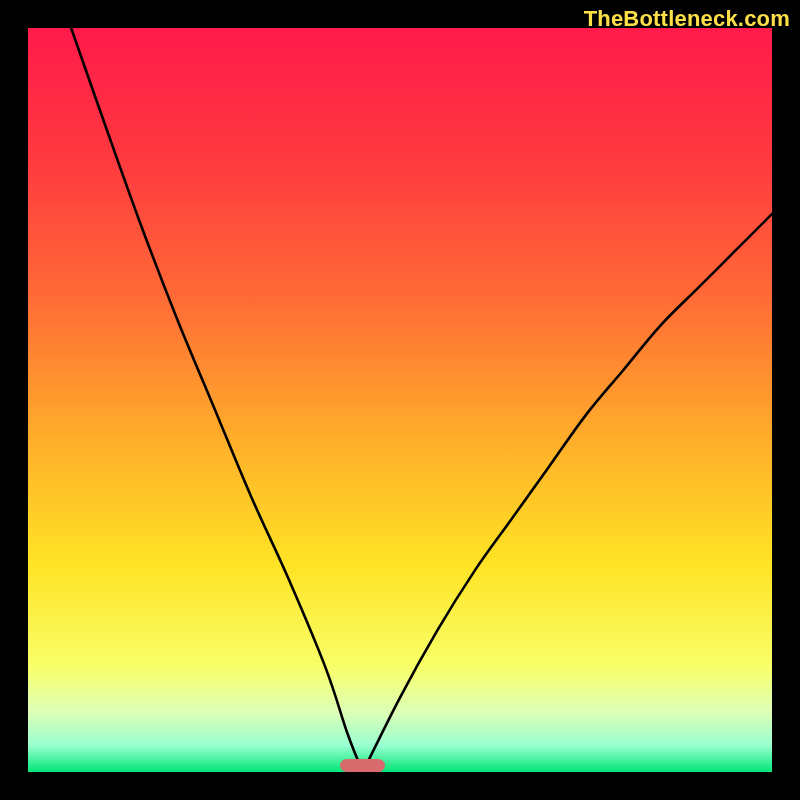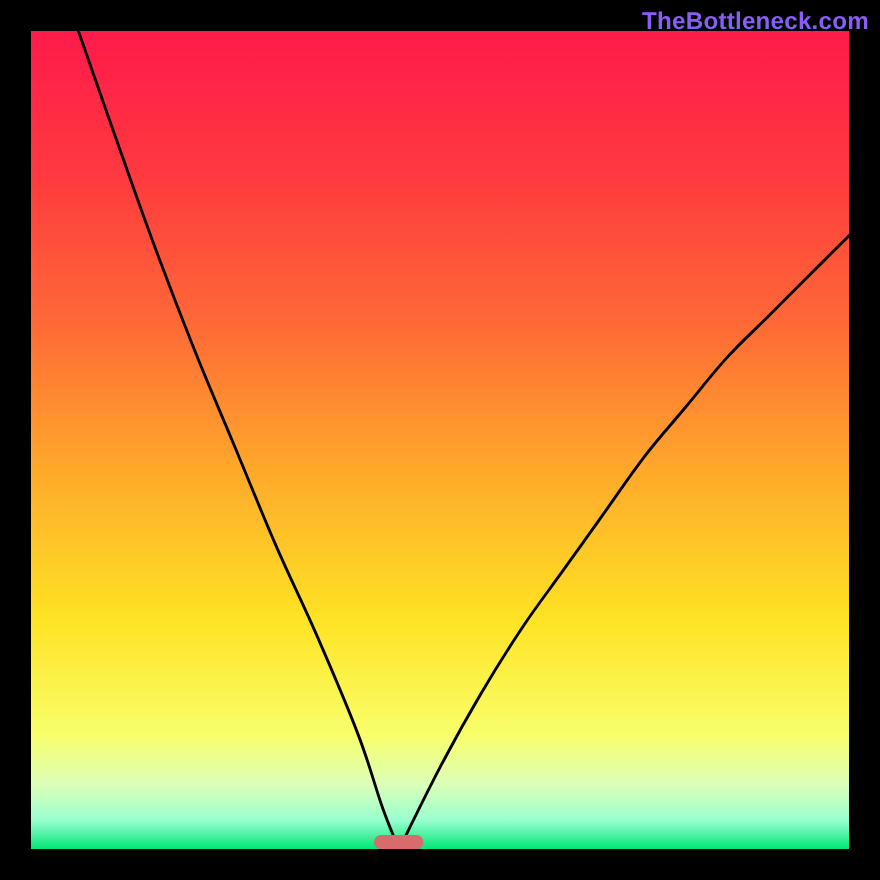"TheBottleneck.com" .watermark { color: #8b5cf6 -> #fde047 }
